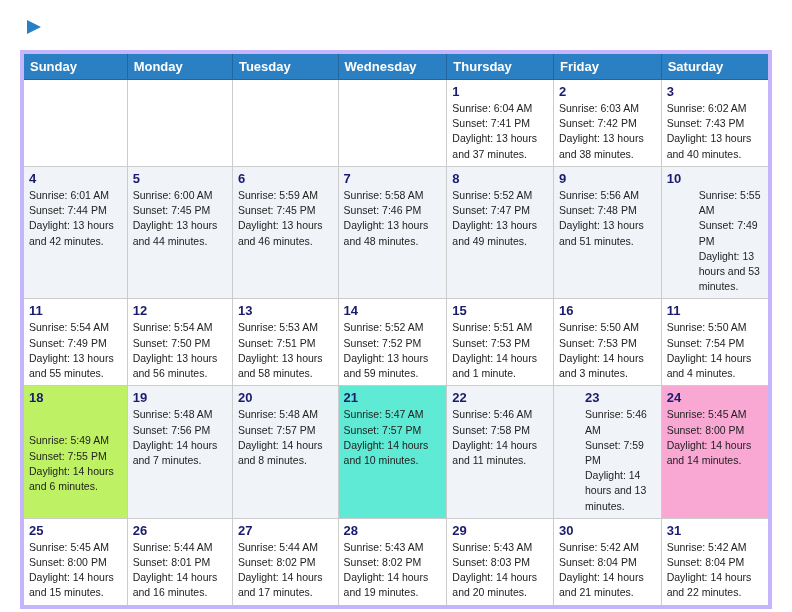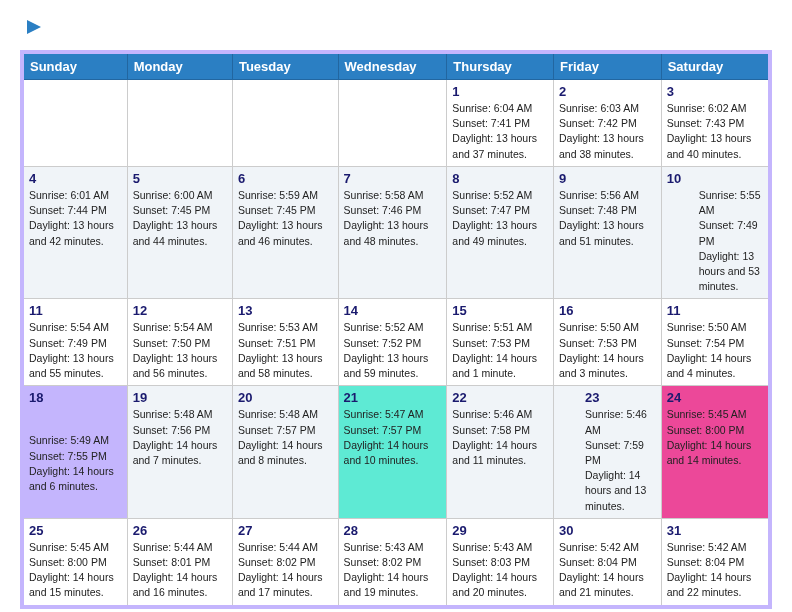"18" td { background: #c4b5fd -> #bef264 }
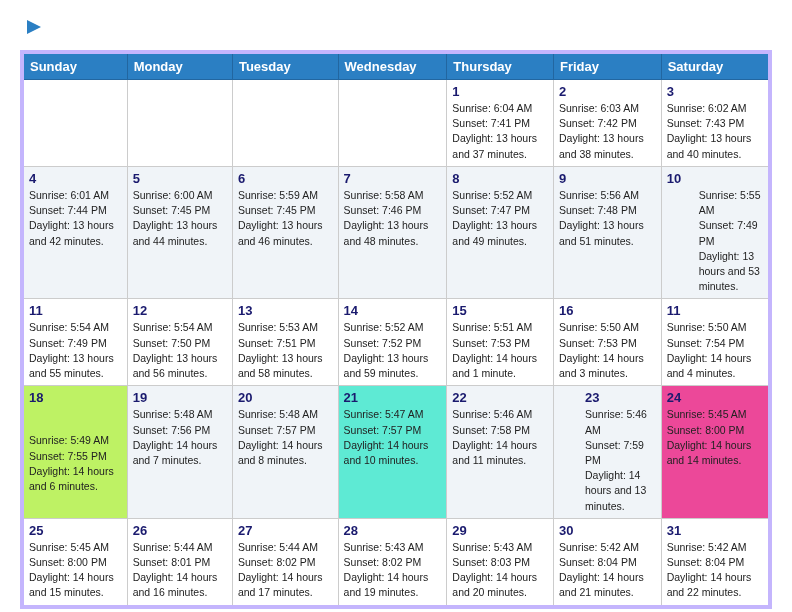"24" td { background: #ec4899 -> #f9a8d4 }
